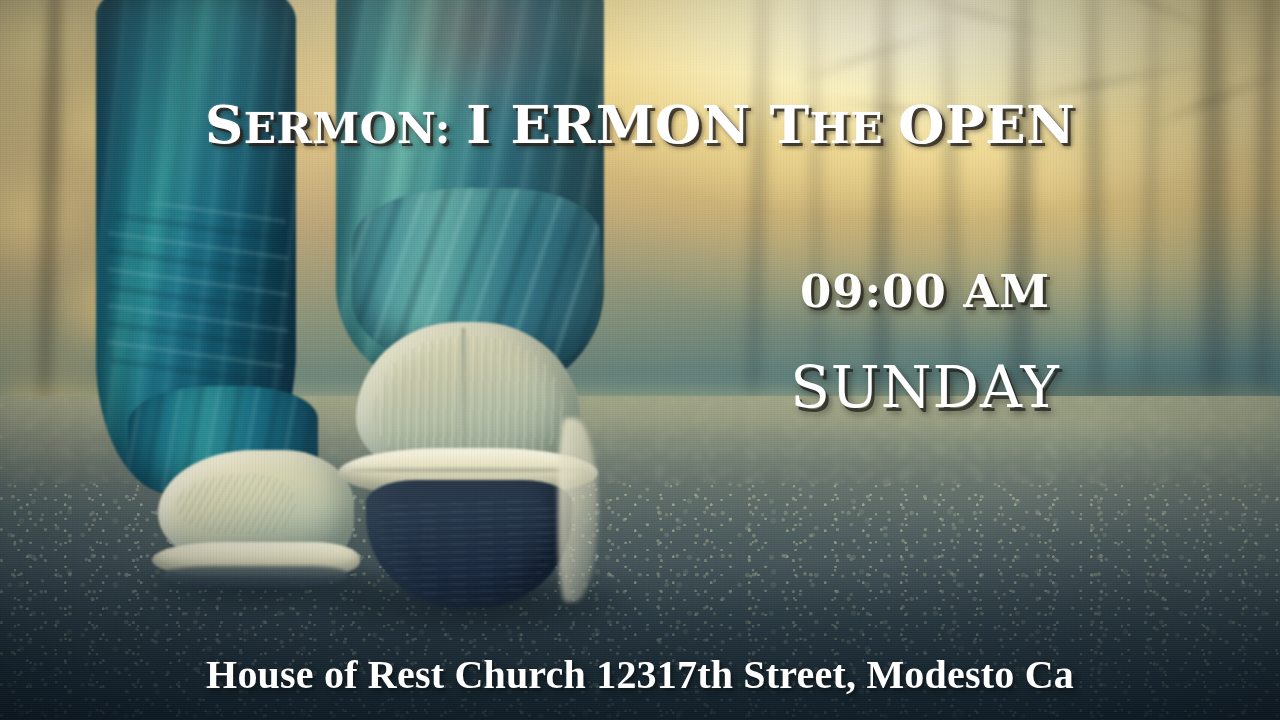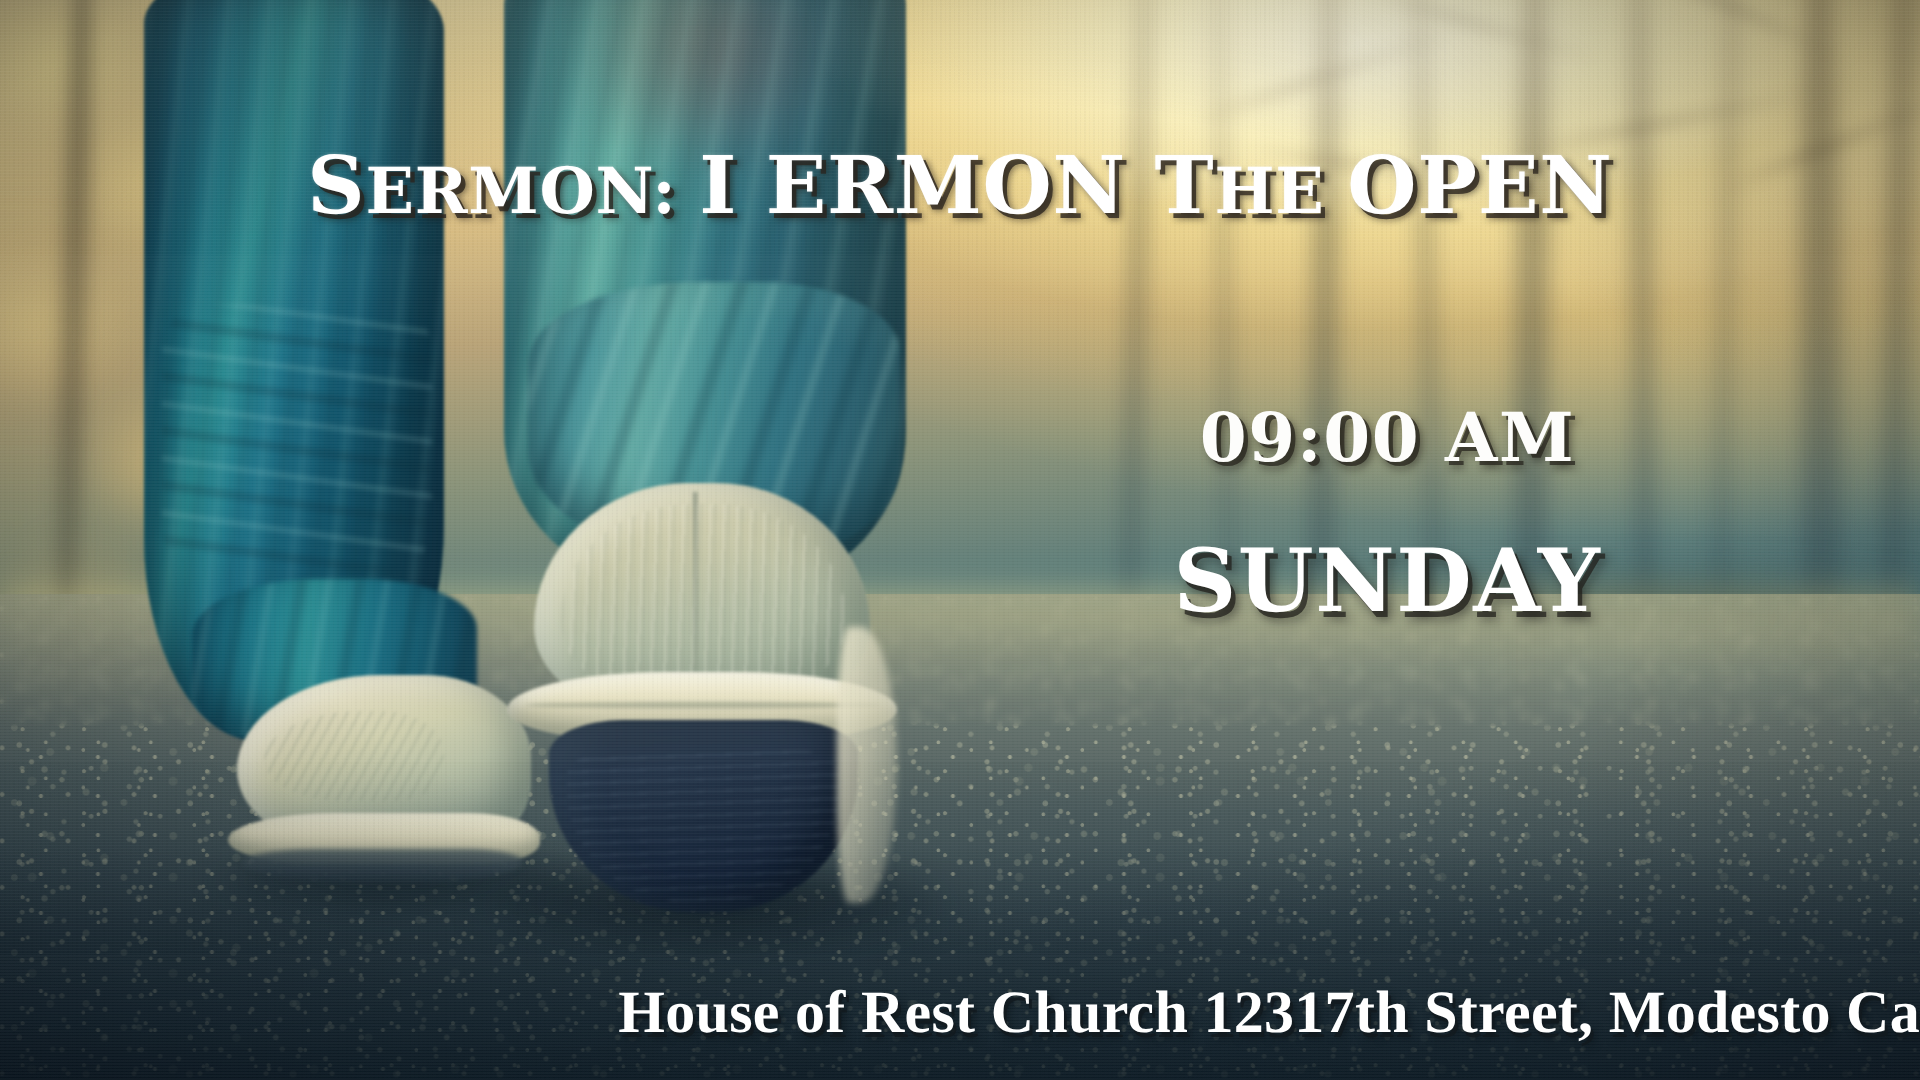"SUNDAY" .day { font-weight: 700 -> 400 }
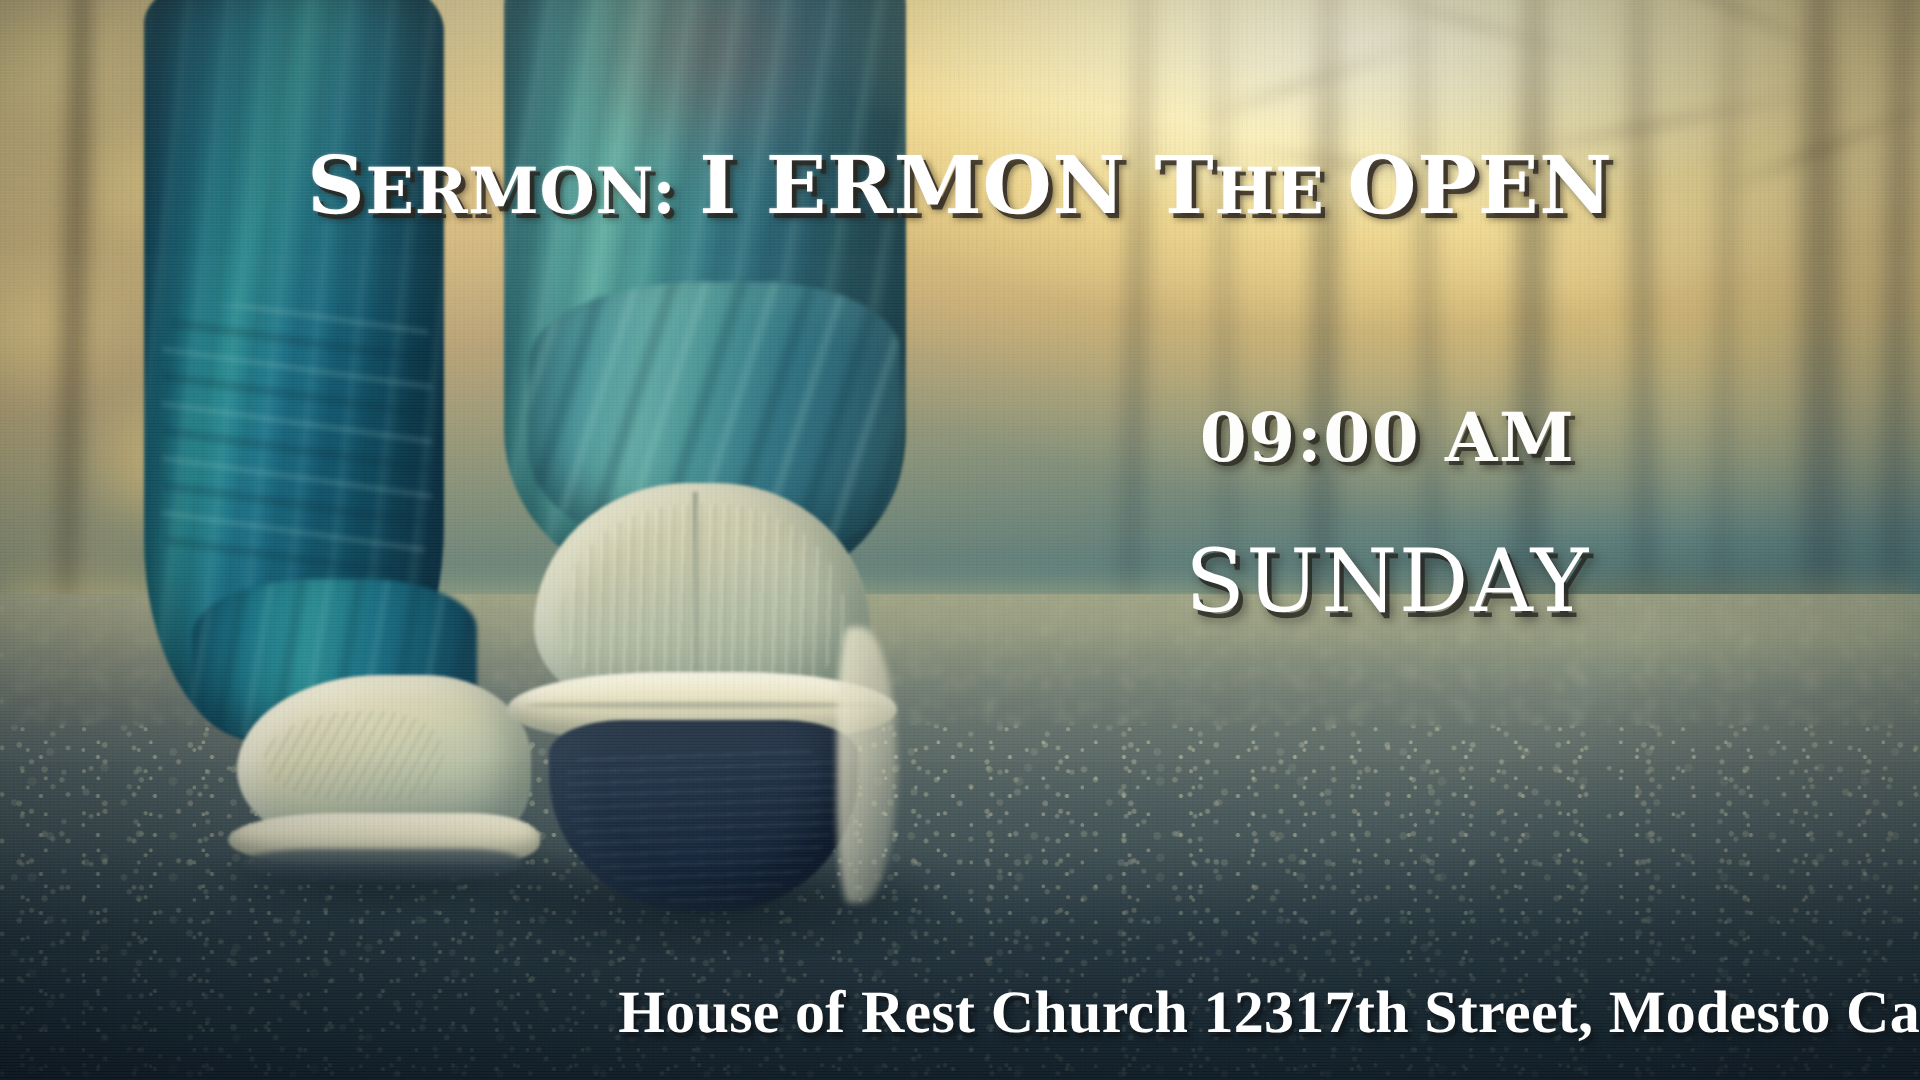"House of Rest Church 12317th" .address { text-align: right -> center }
